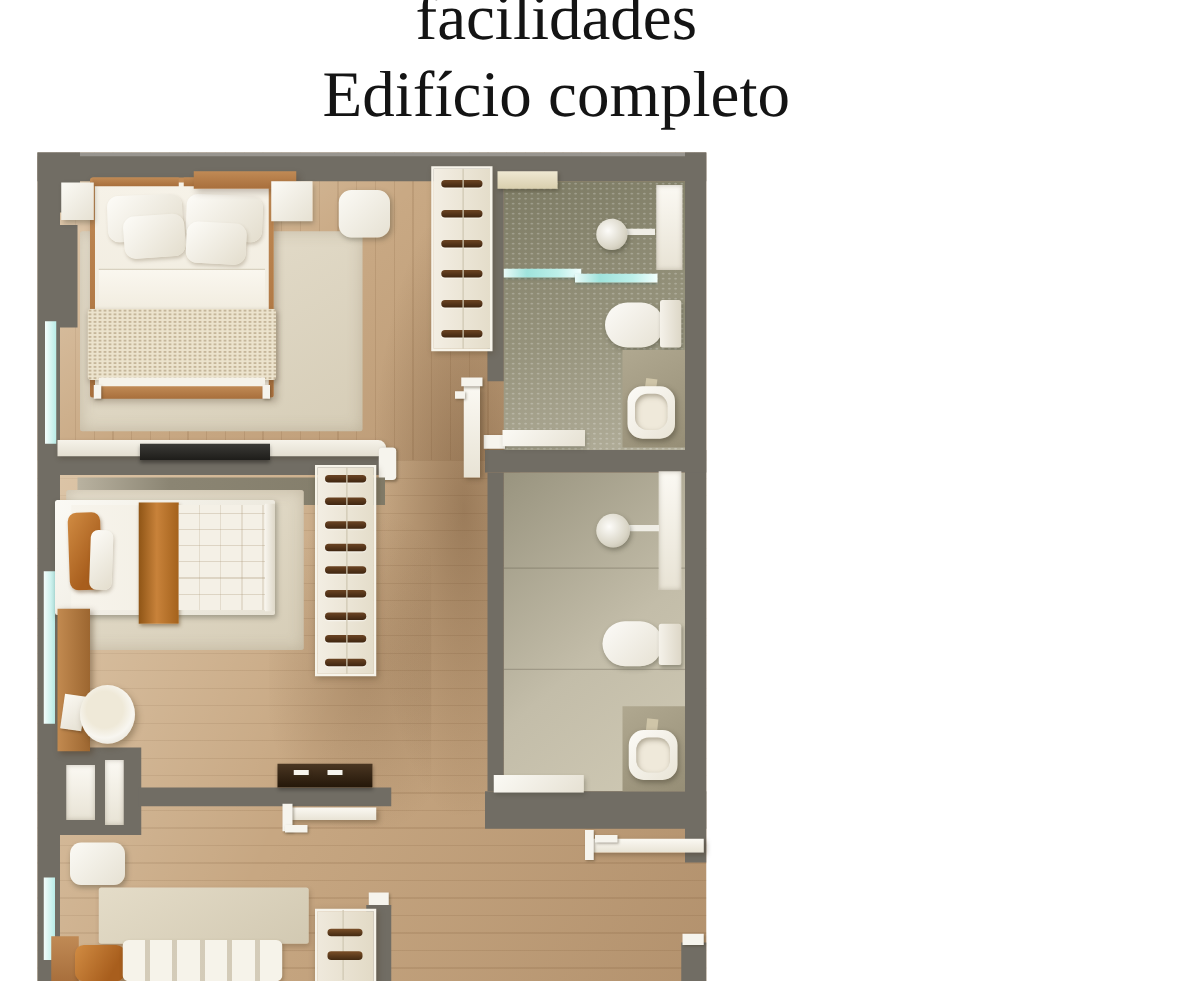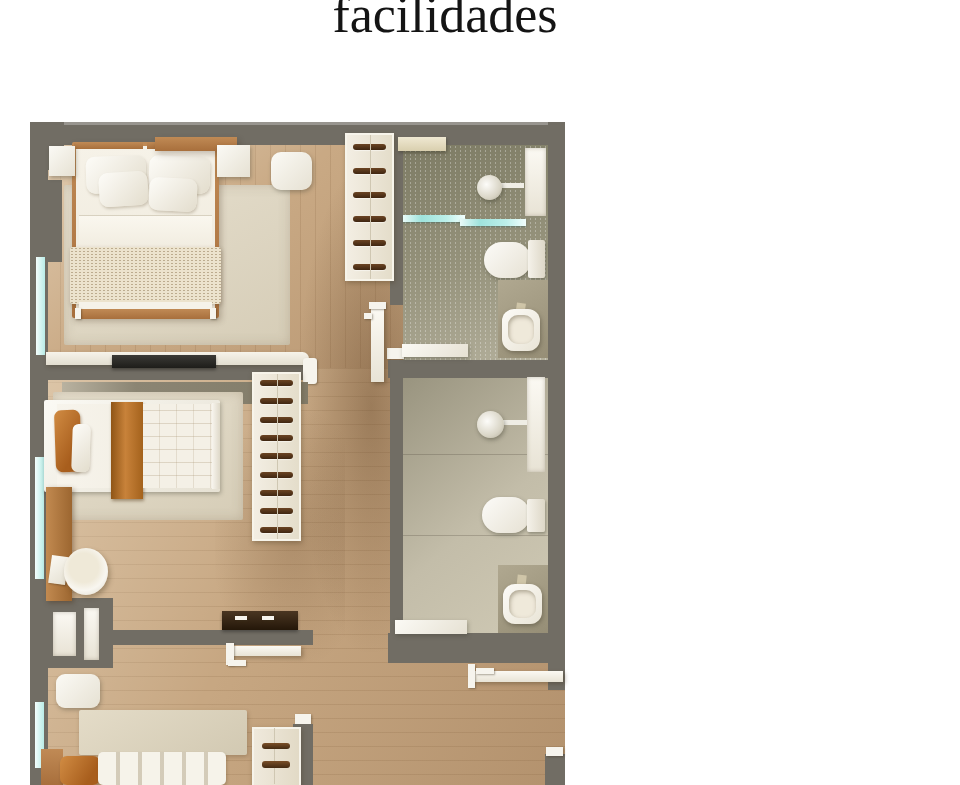"Edifício completo" div { html: none -> <div>Edifício completo</div> }
